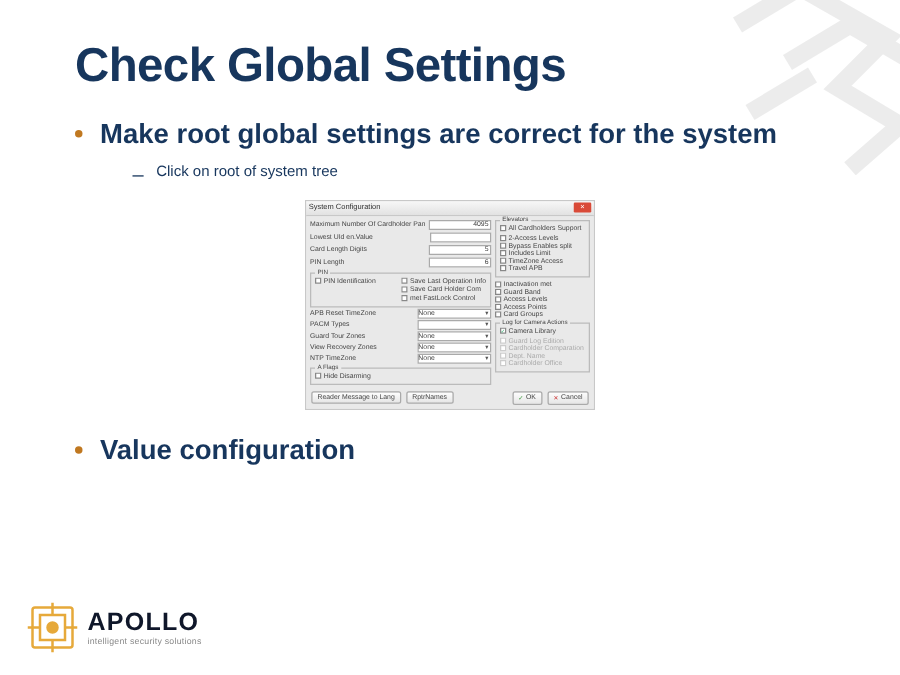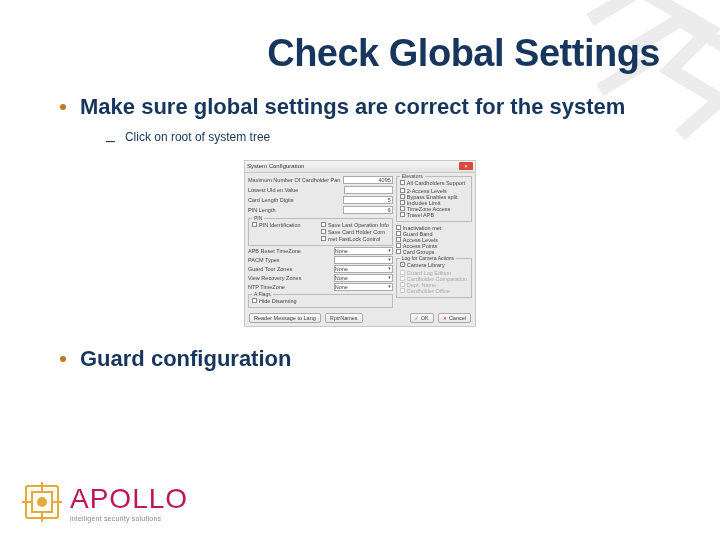"Check Global Settings" .title { text-align: right -> left }
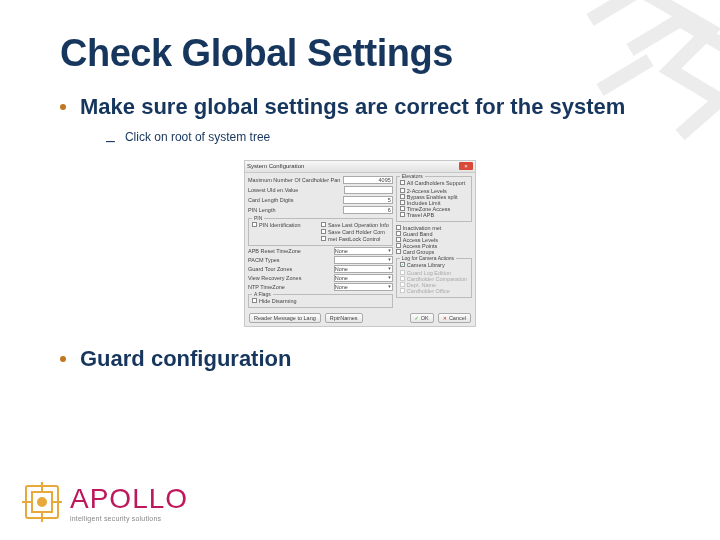"Make sure global settings are" div.txt { text: sure -> root }
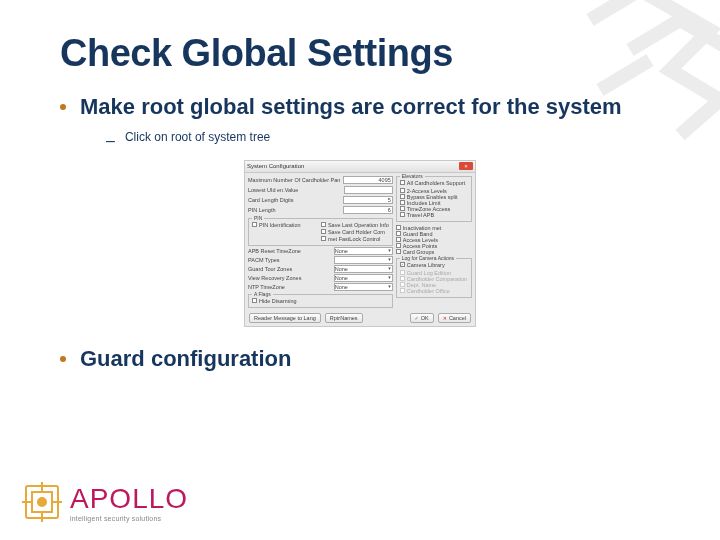"Guard configuration" div.txt { text: Guard -> Value }
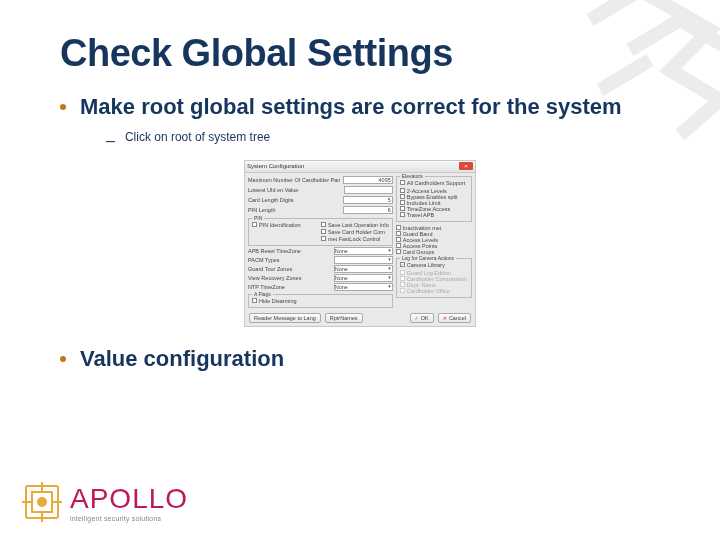"APOLLO" .logo-text .name { color: #be185d -> #0f172a; font-size: 28px -> 20px; font-weight: 400 -> 700 }
